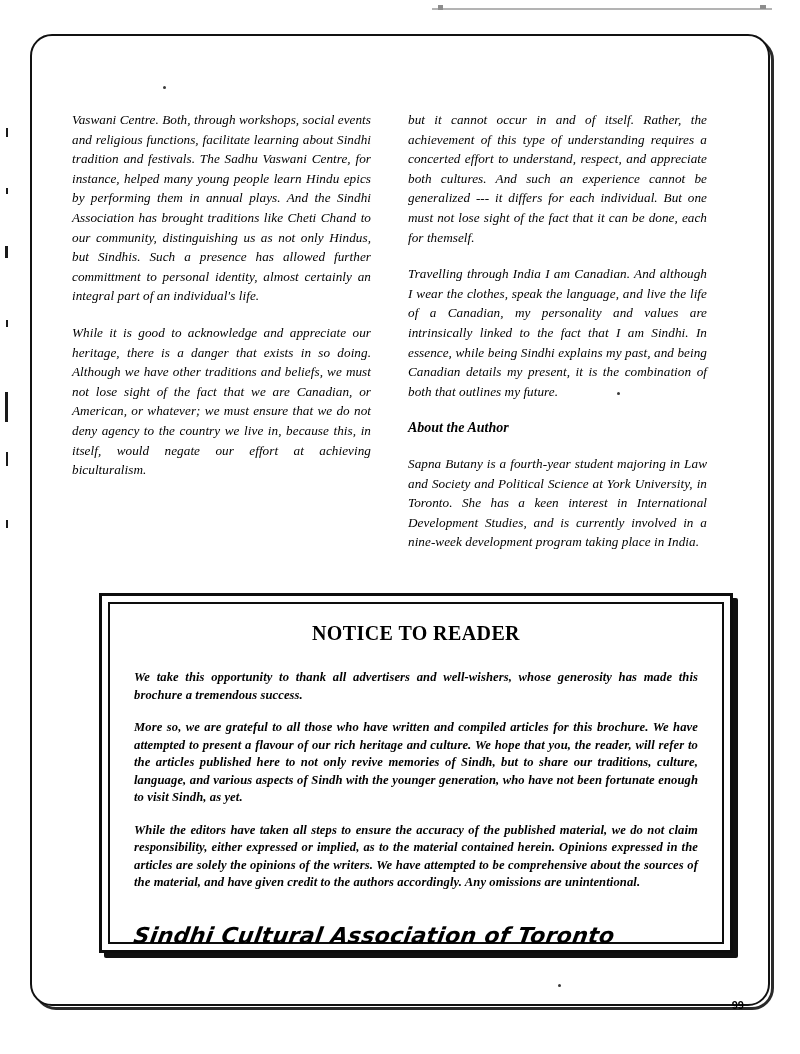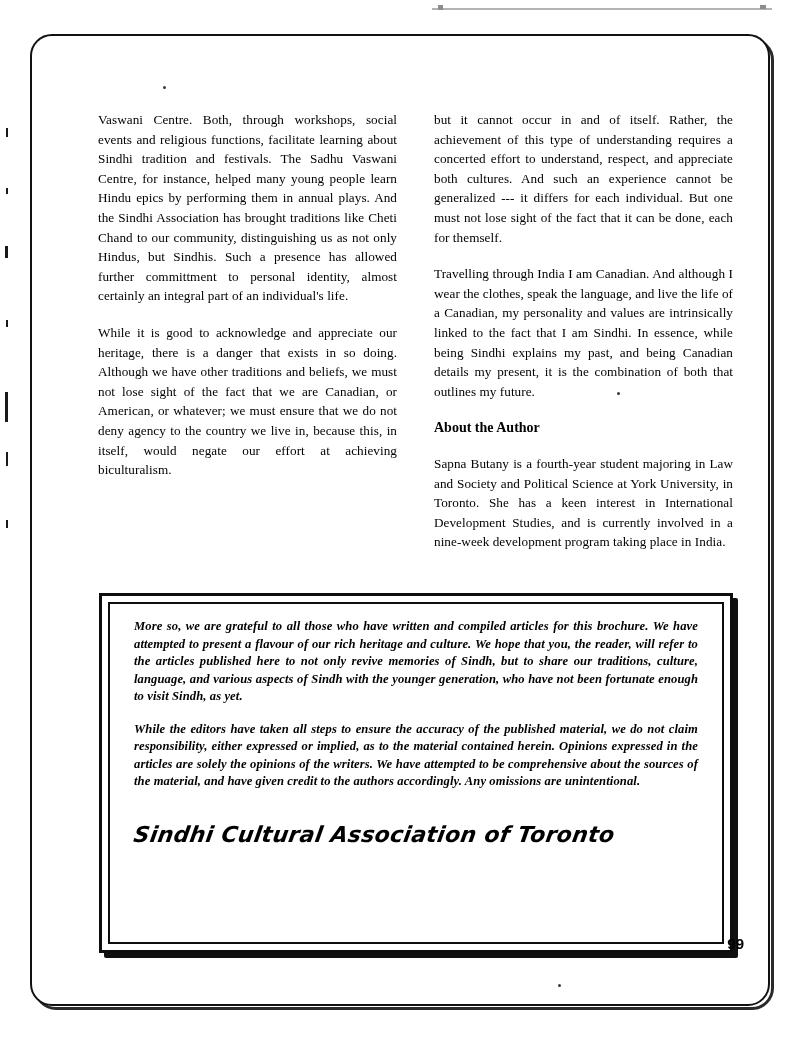"Vaswani Centre. Both, through workshops," .columns { font-style: none -> italic; left: 98px -> 72px }
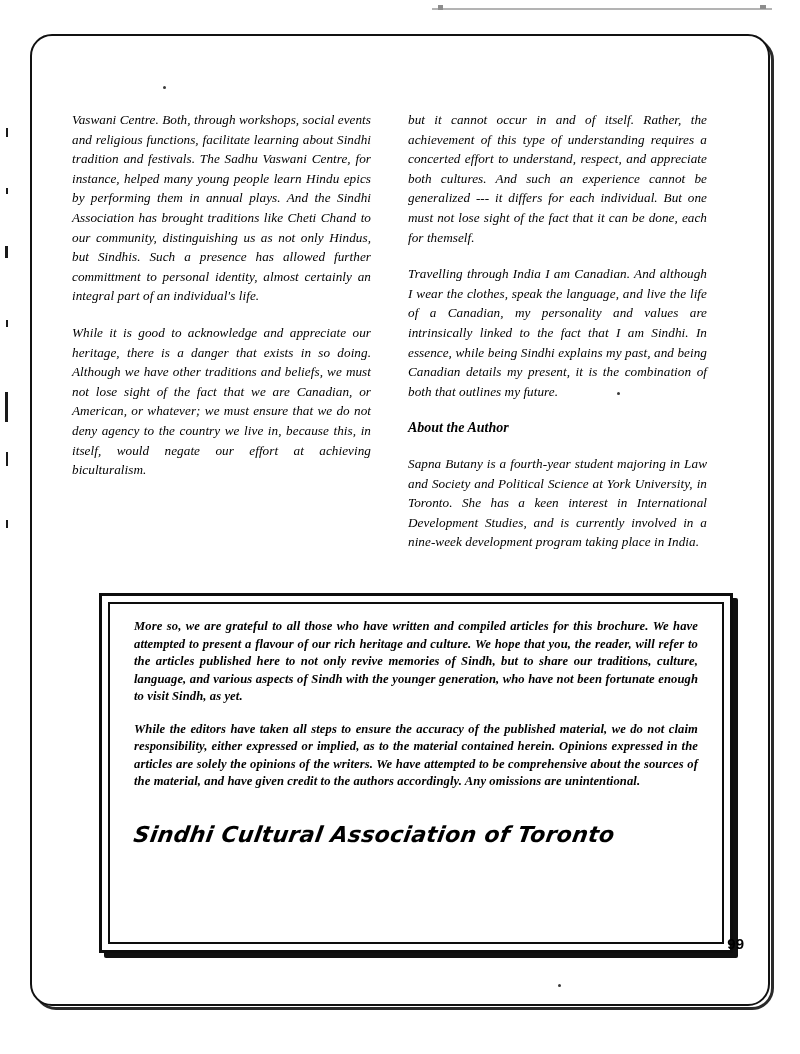"NOTICE TO READER" div.notice-title { html: none -> <div>NOTICE TO READER</div> }
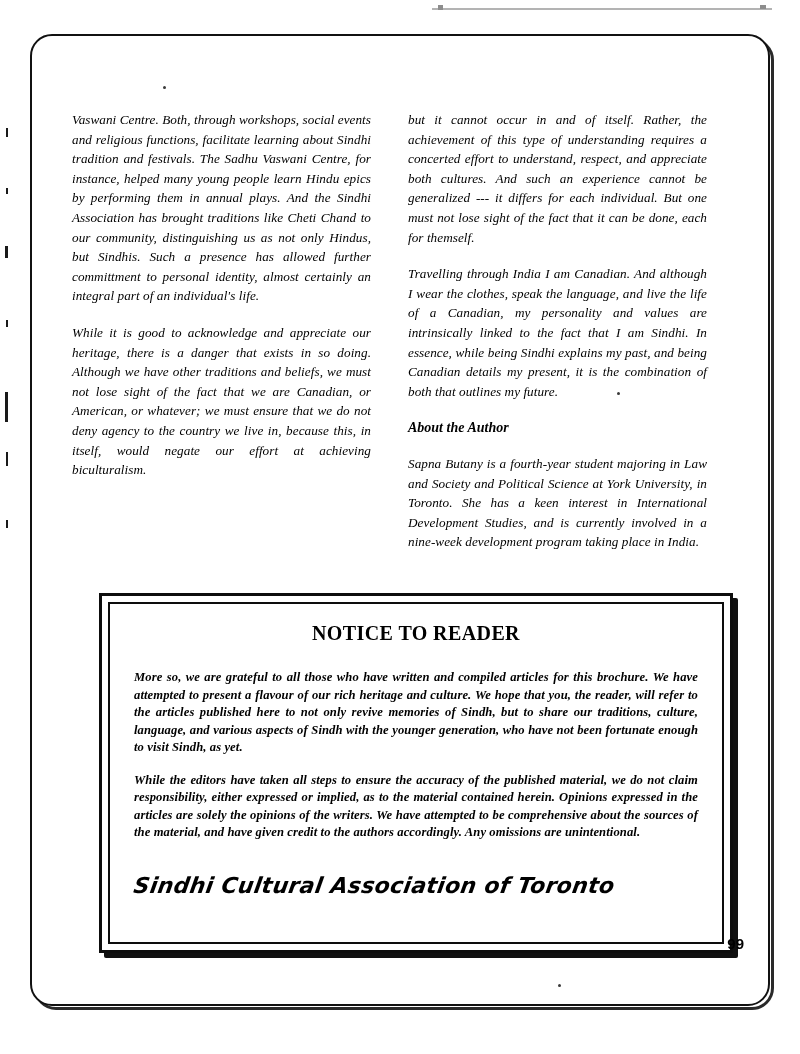"We take this opportunity to" p { html: none -> <p>We take this opportunity to thank all advertisers and well-wishers, whose generosity has made this brochure a tremendous success.</p> }
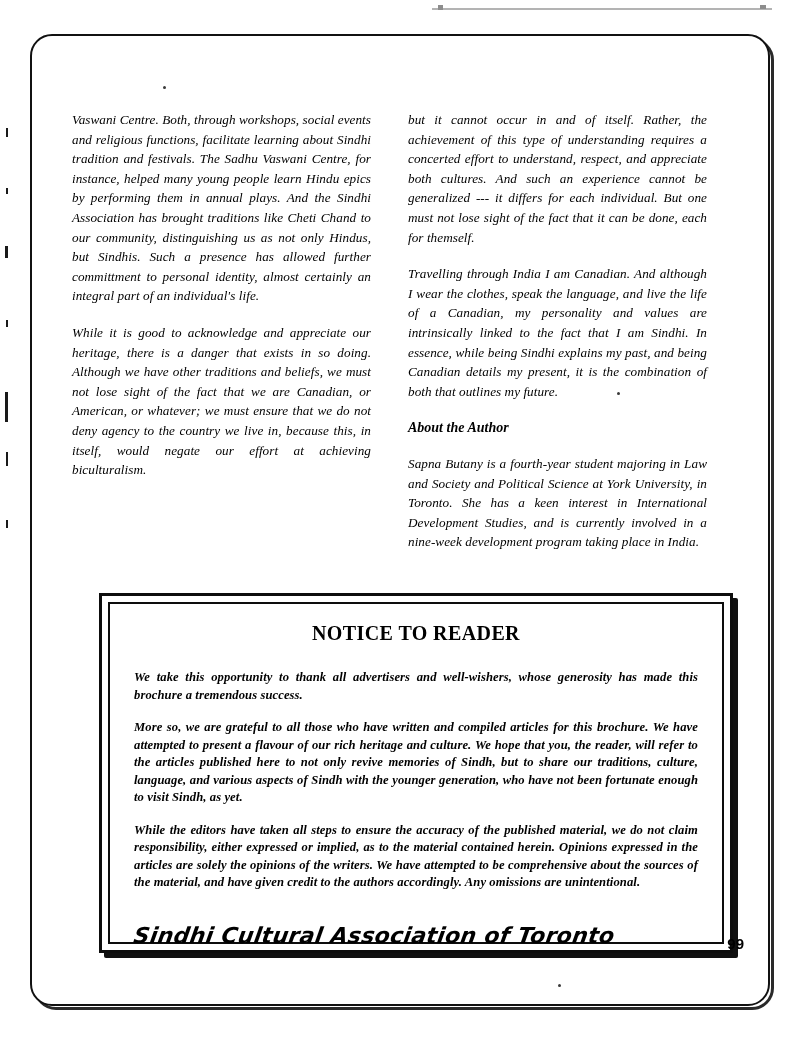"99" .page-number { font-size: 15px -> 11px; top: 935px -> 999px }
